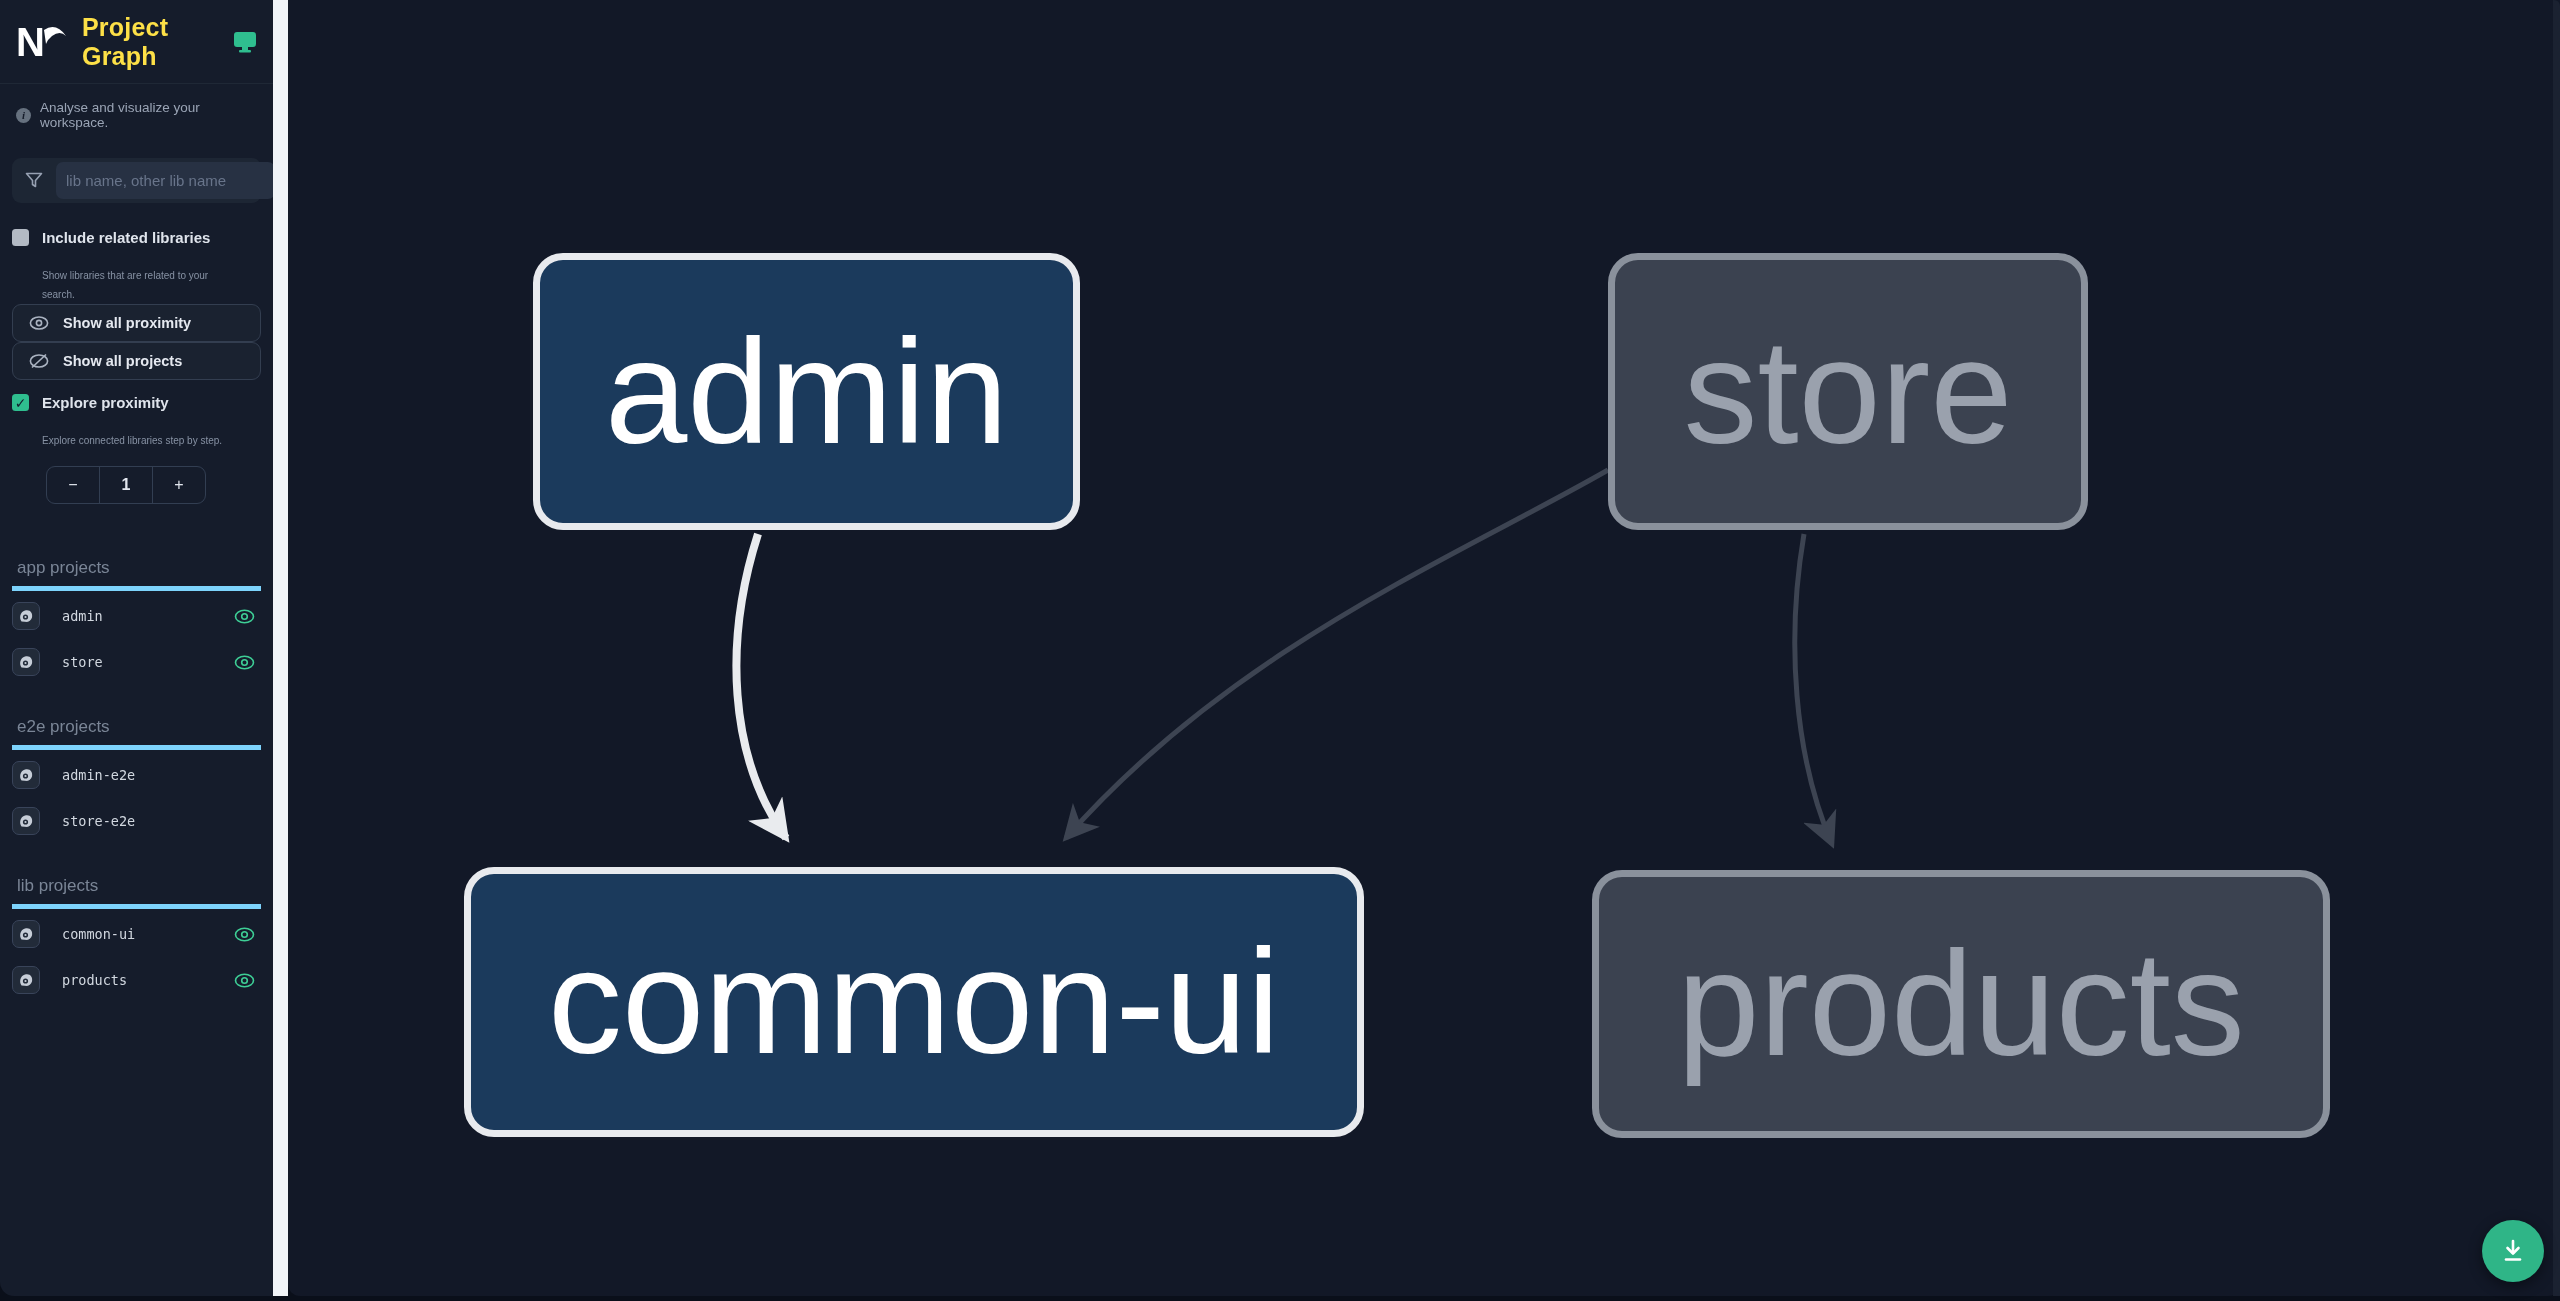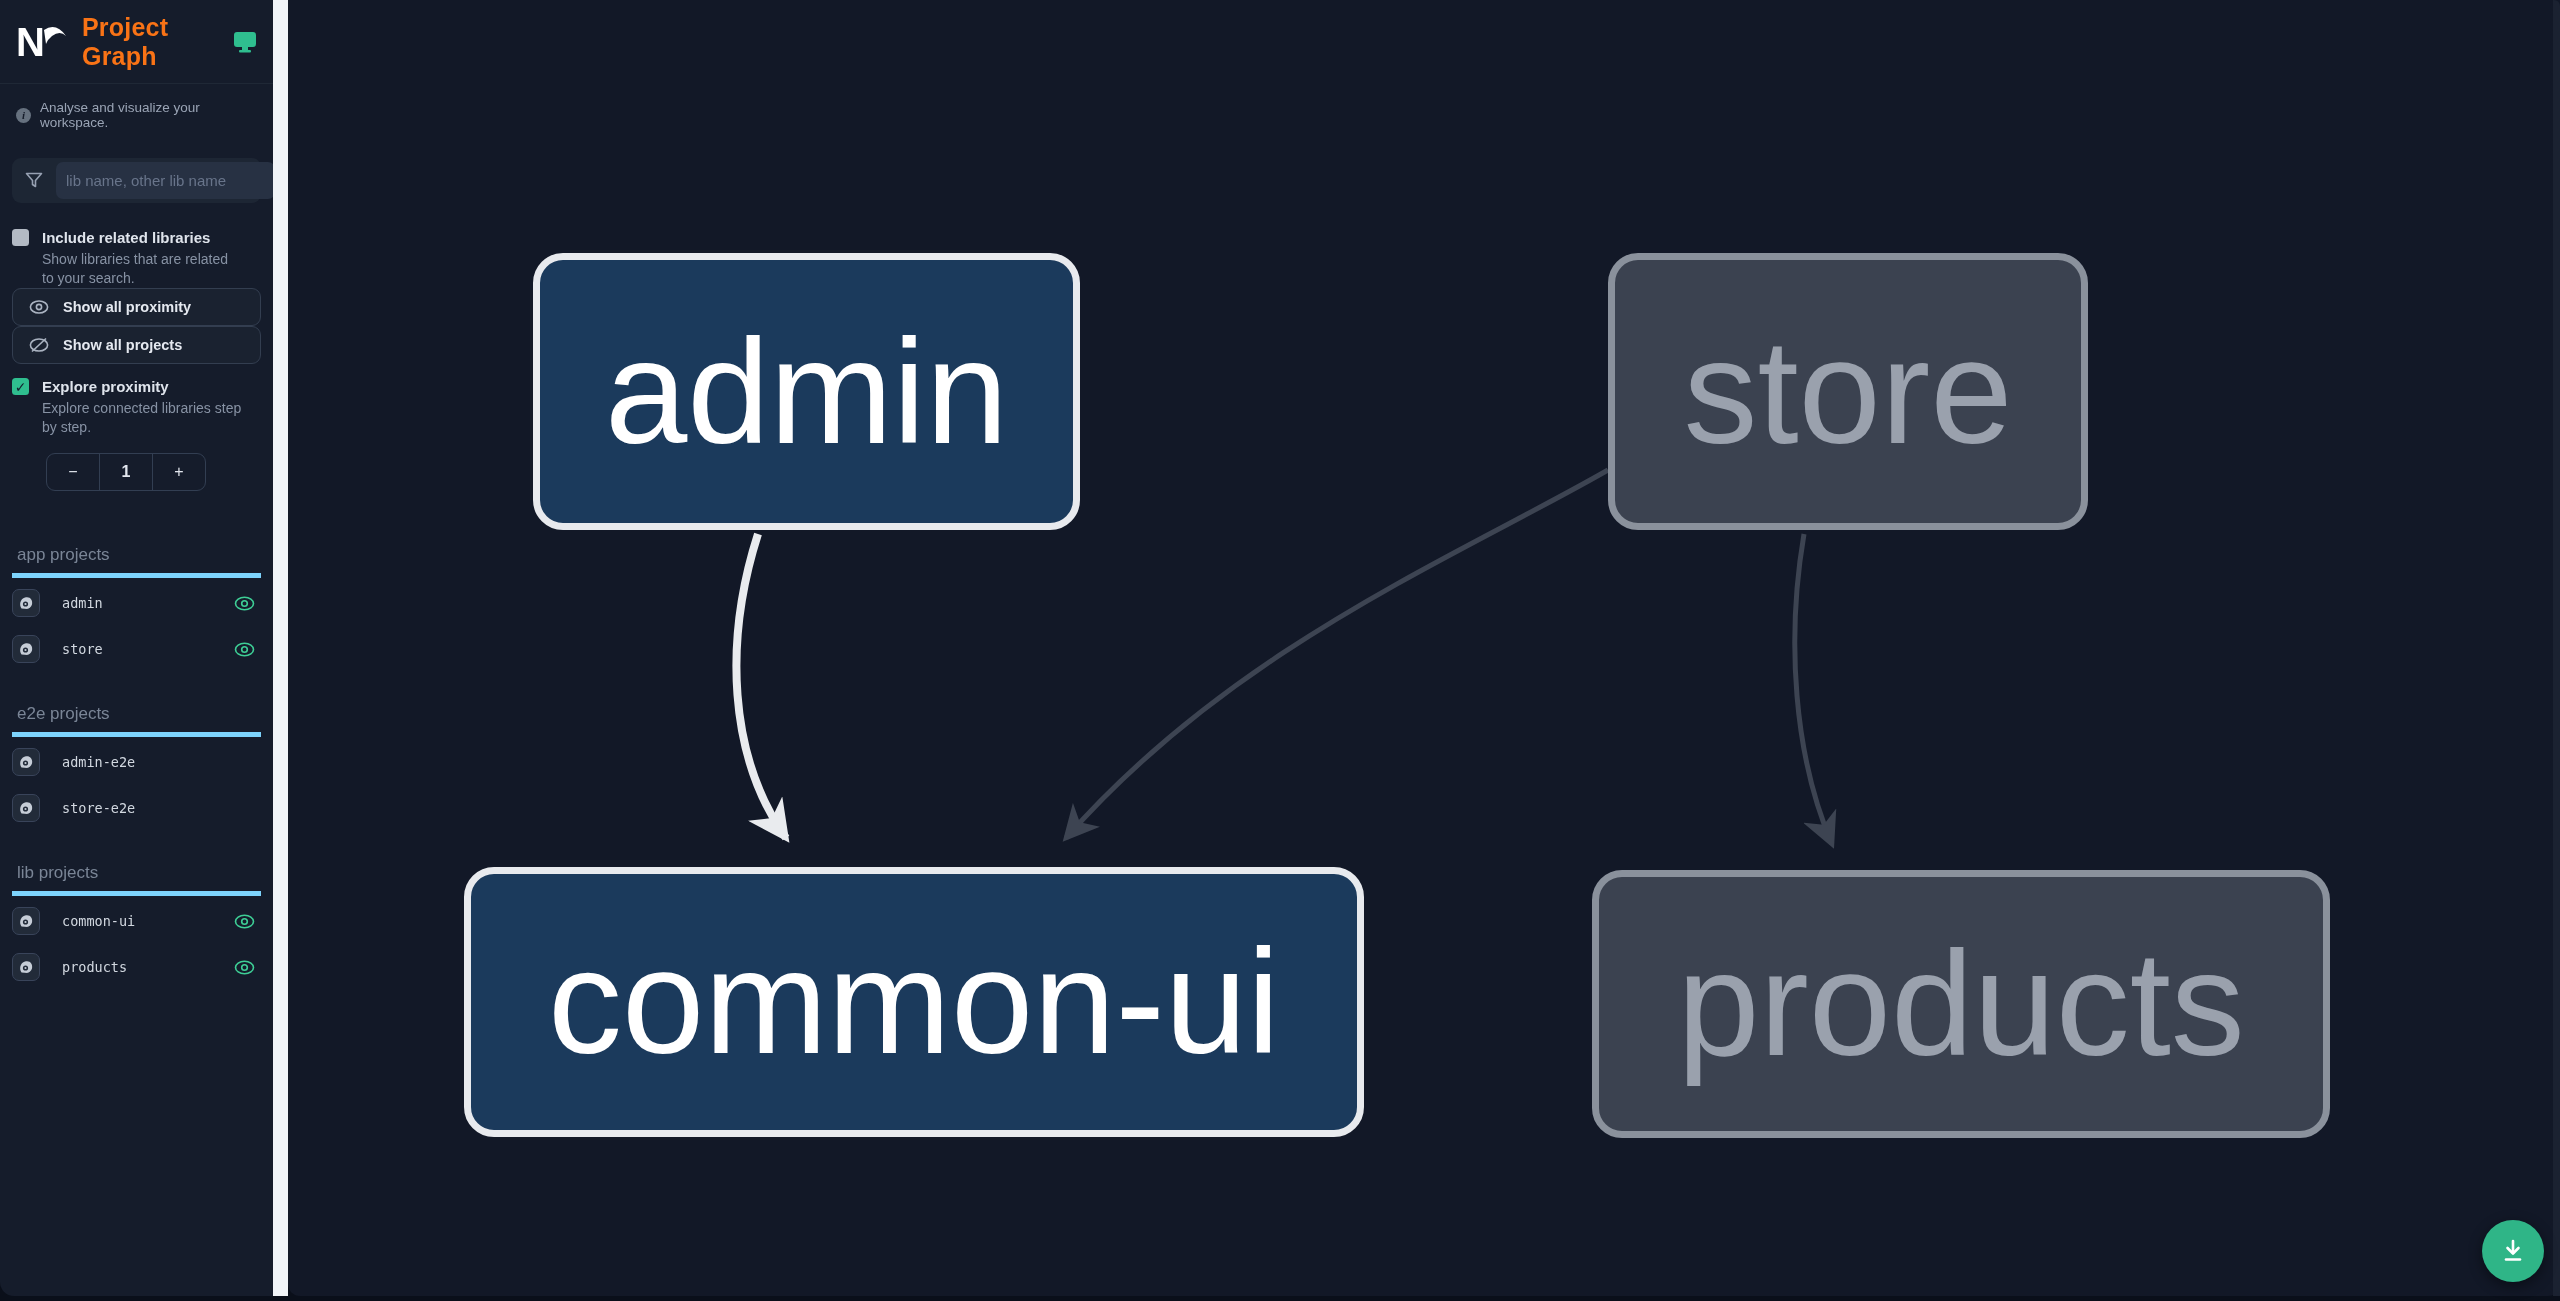"Project Graph" .sb-title { color: #f97316 -> #fde047 }
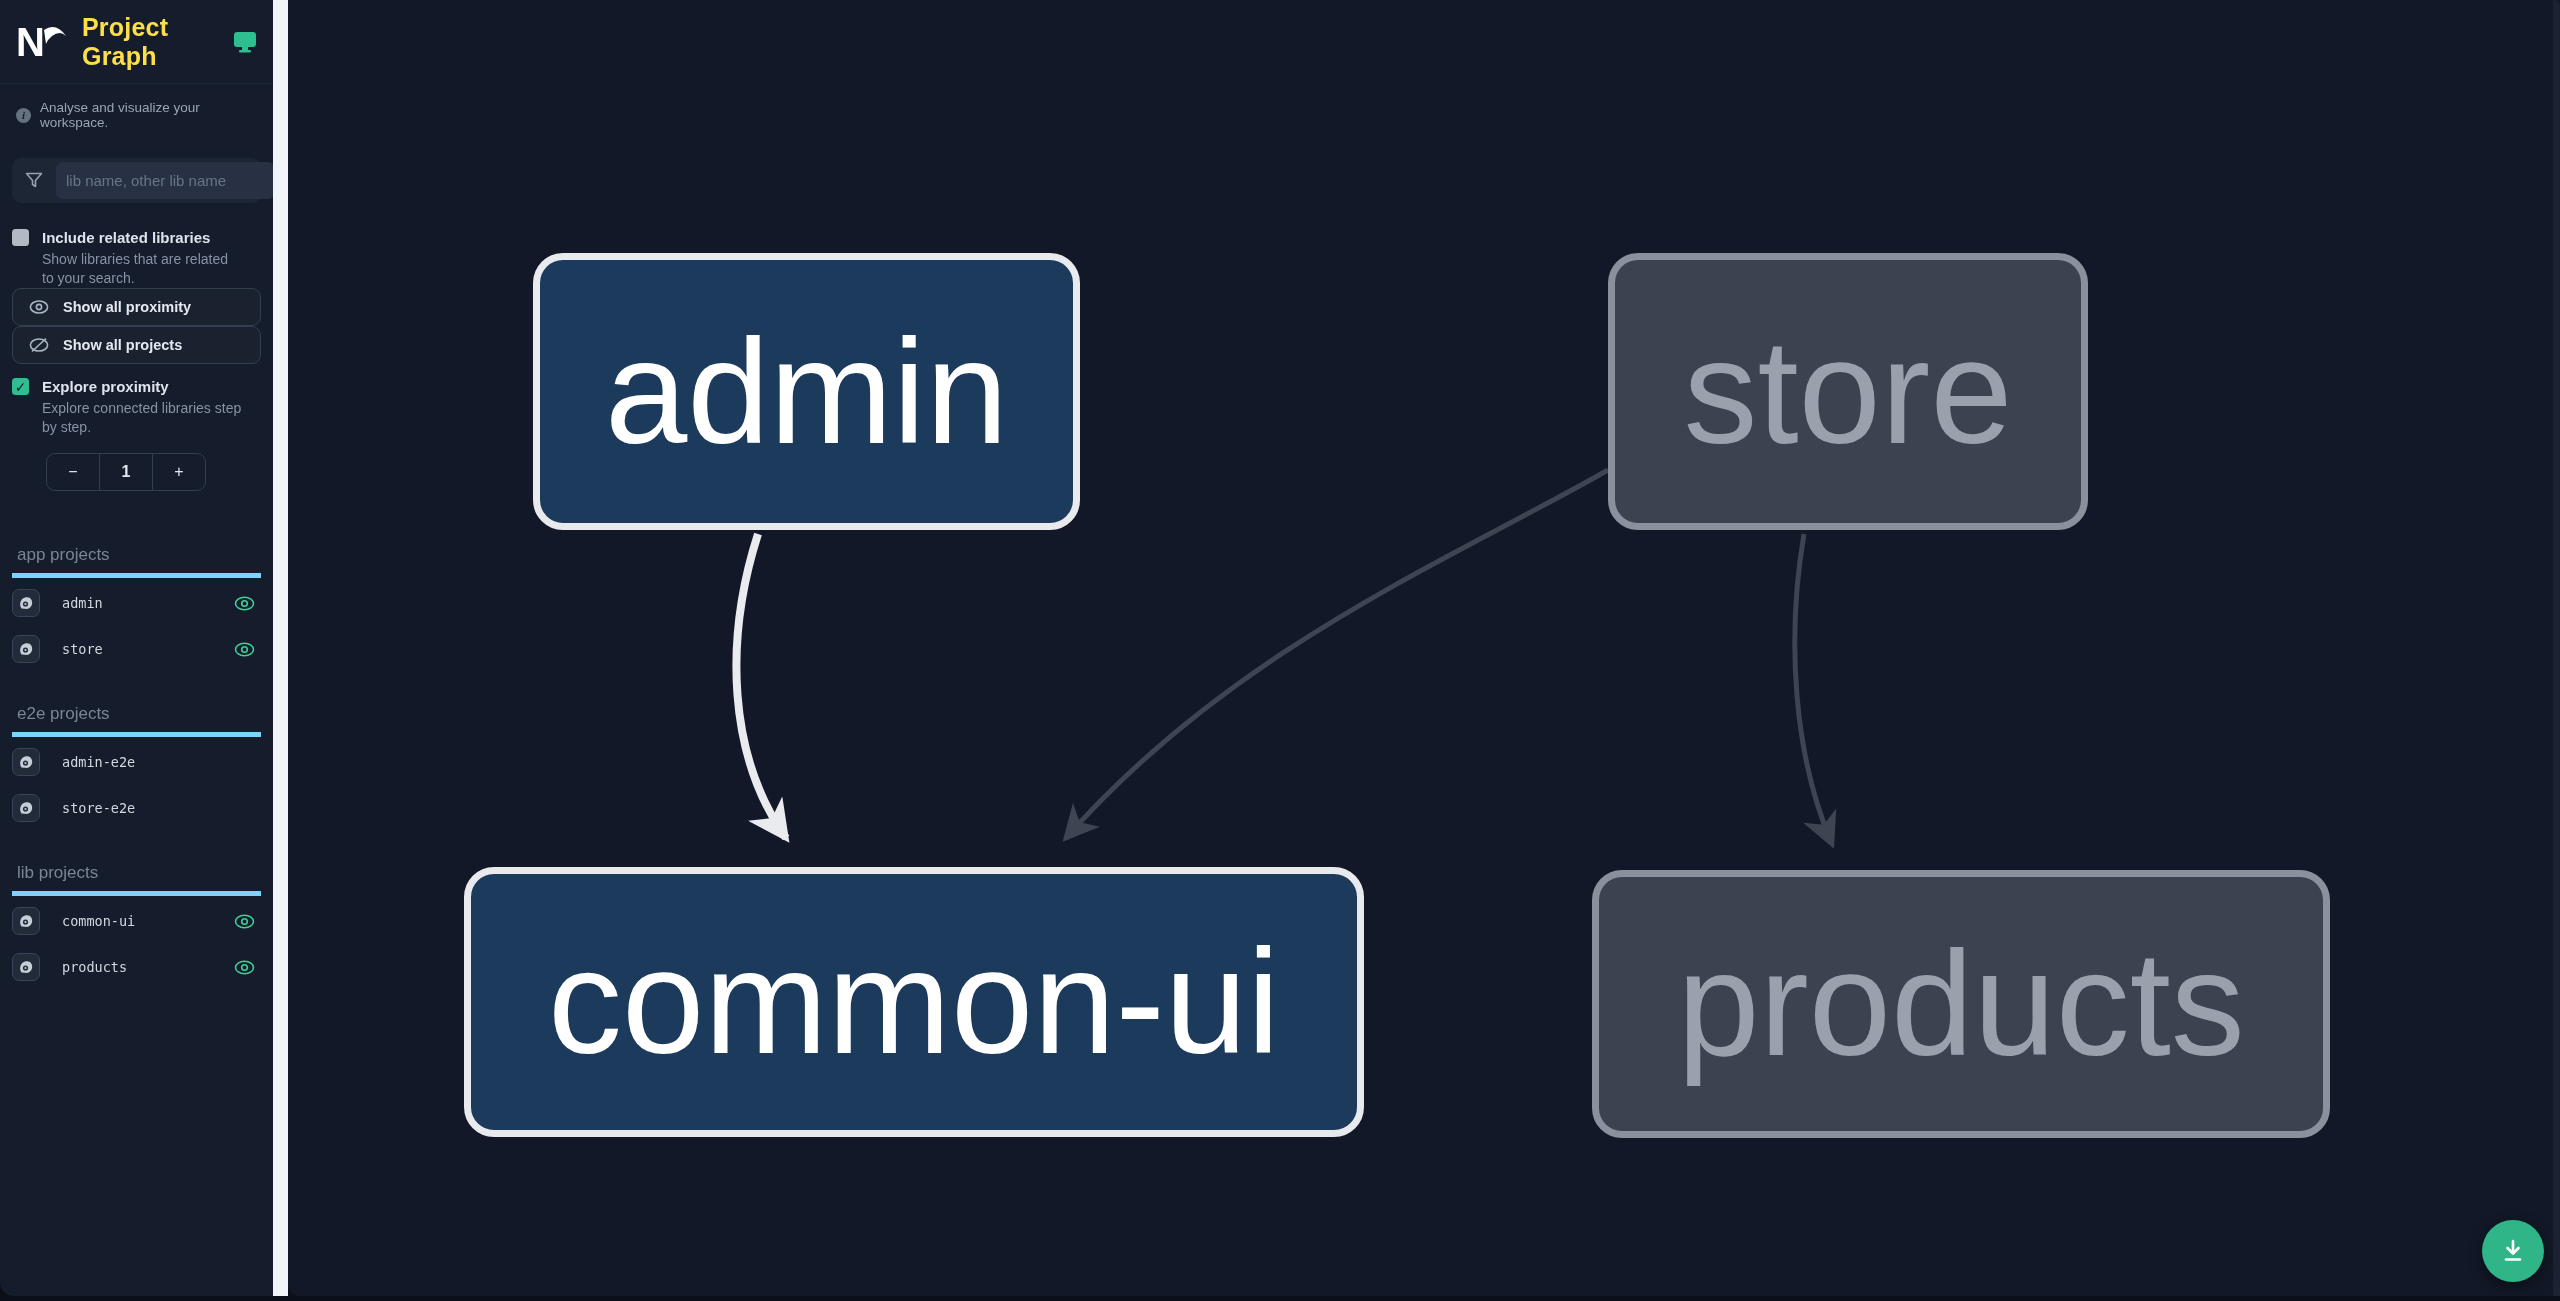"Show libraries that are related" .toggle .t-desc { font-size: 14px -> 10px; margin-top: 2px -> 18px }
